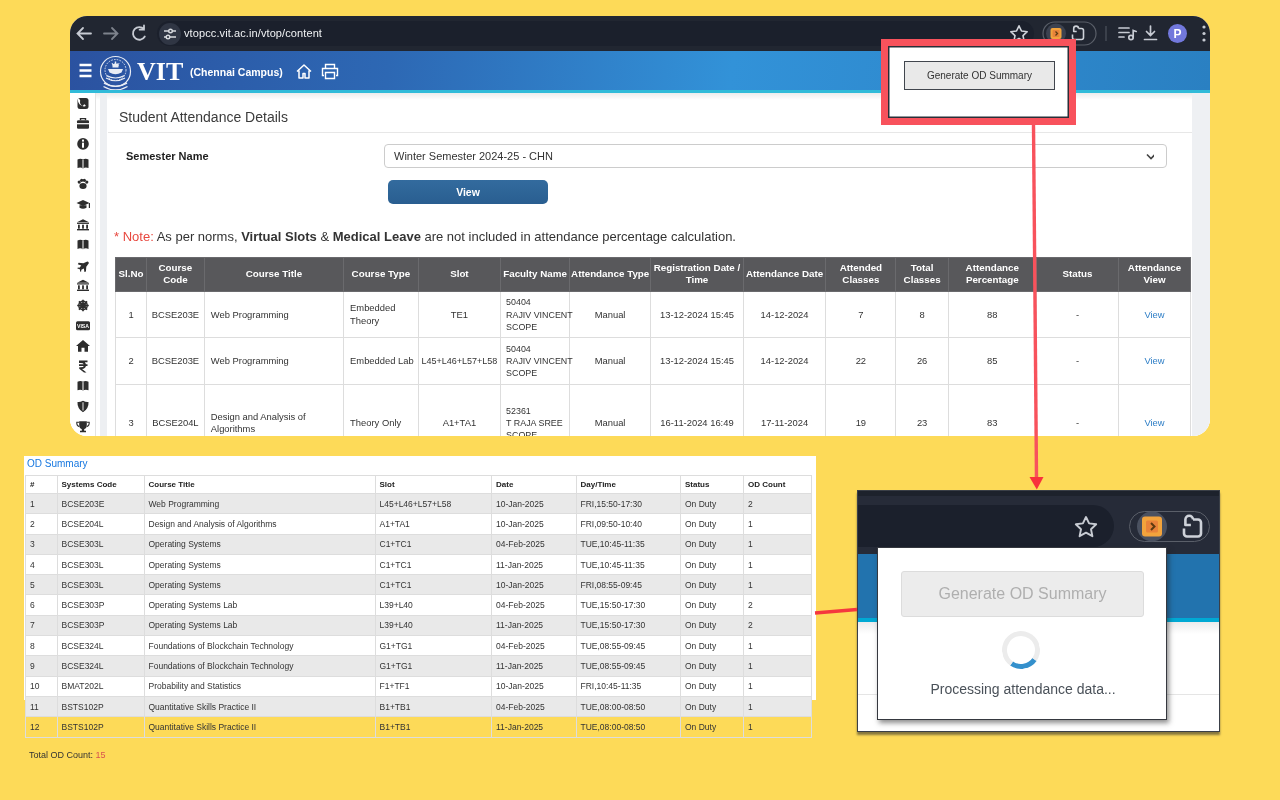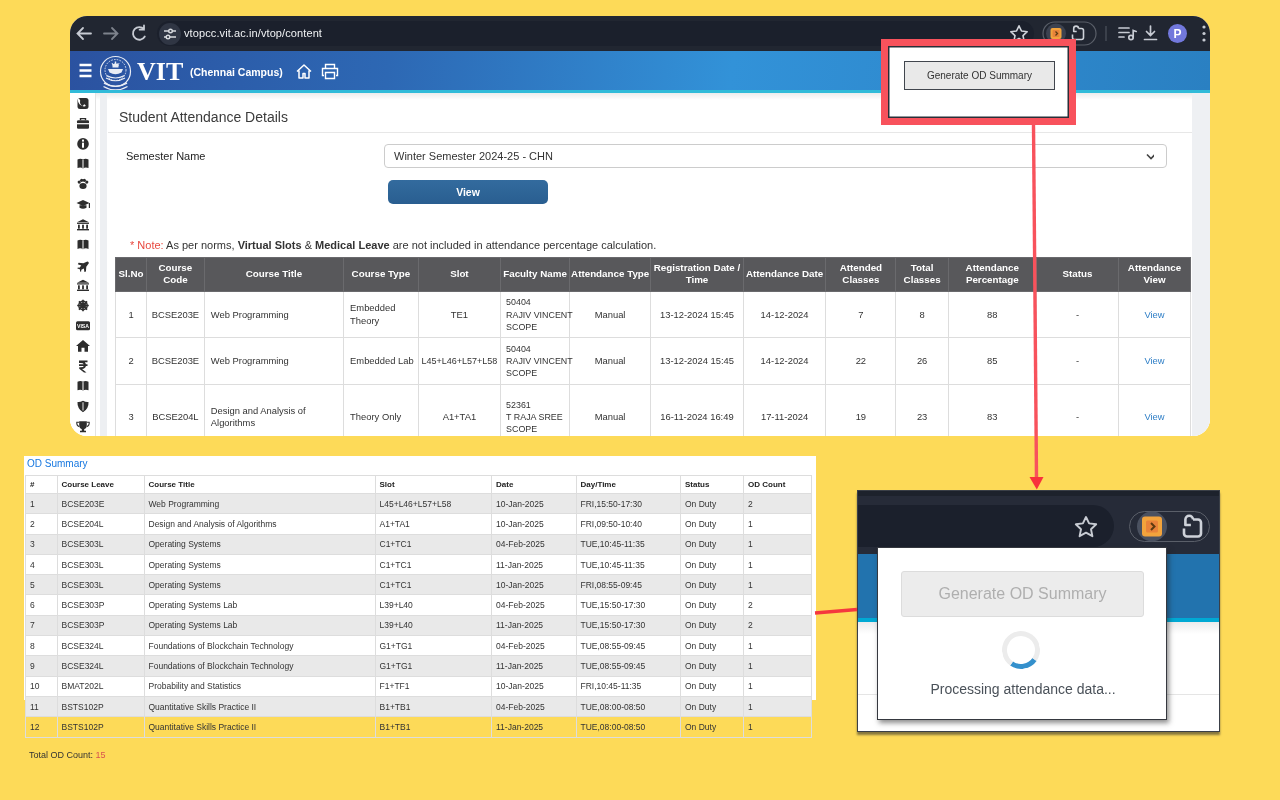"Semester Name" #semlabel { font-weight: normal -> bold }
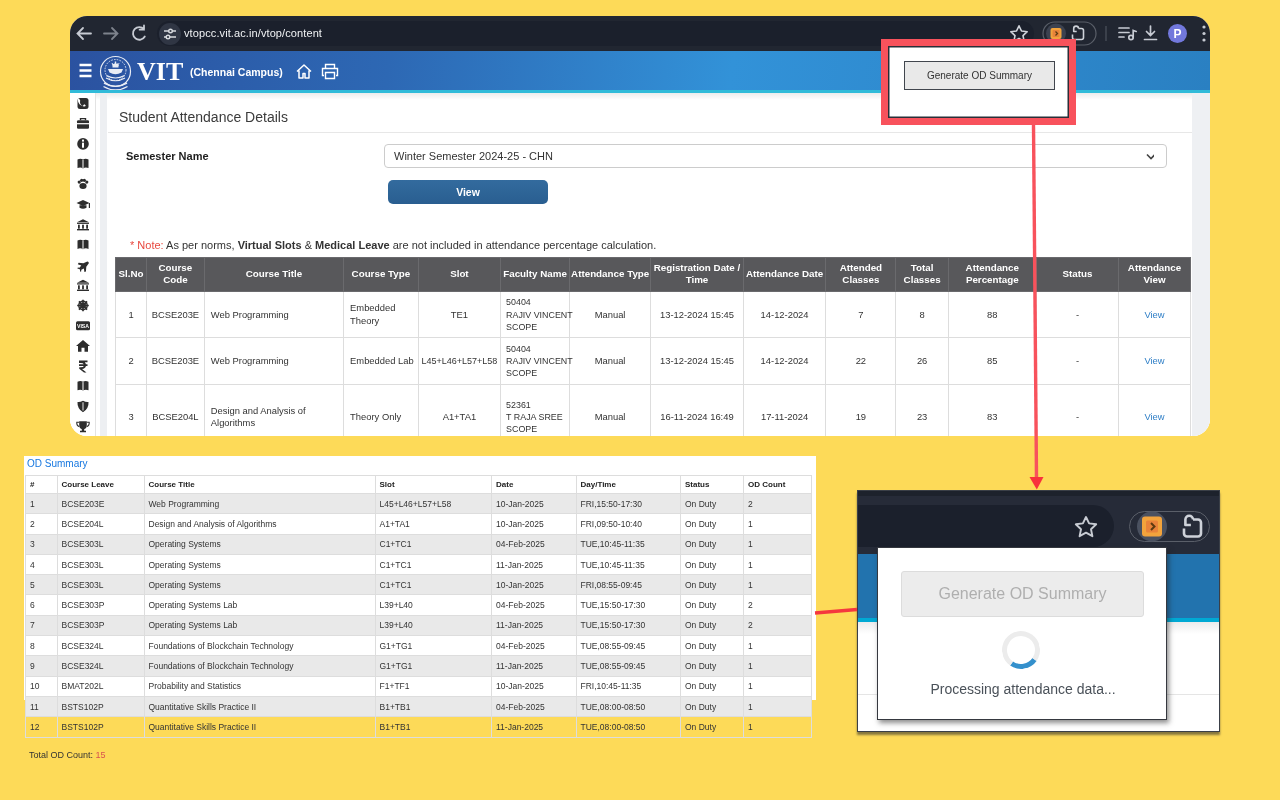"* Note: As per norms," #noteline { font-size: 11px -> 13px; margin-left: 16px -> none; top: 146px -> 136px }
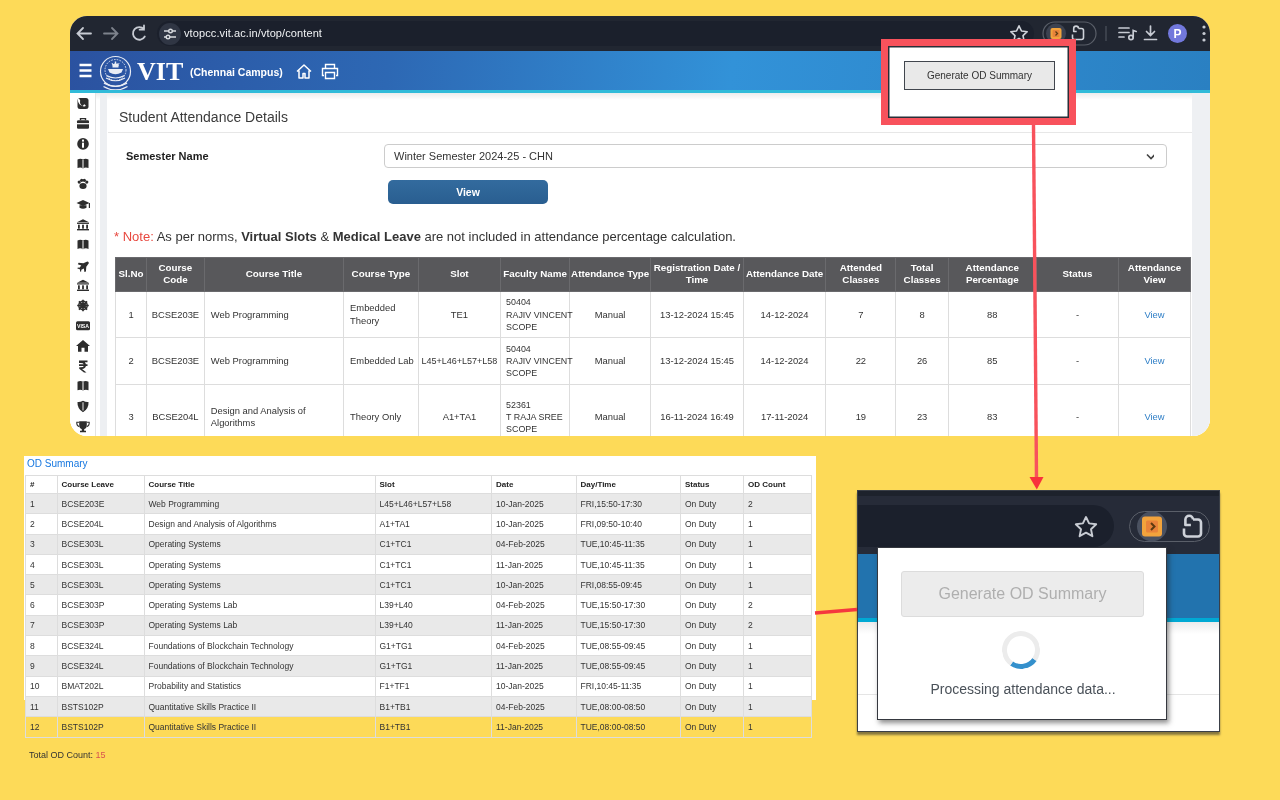"52361" td { padding: 14px 5px -> 20px 5px }
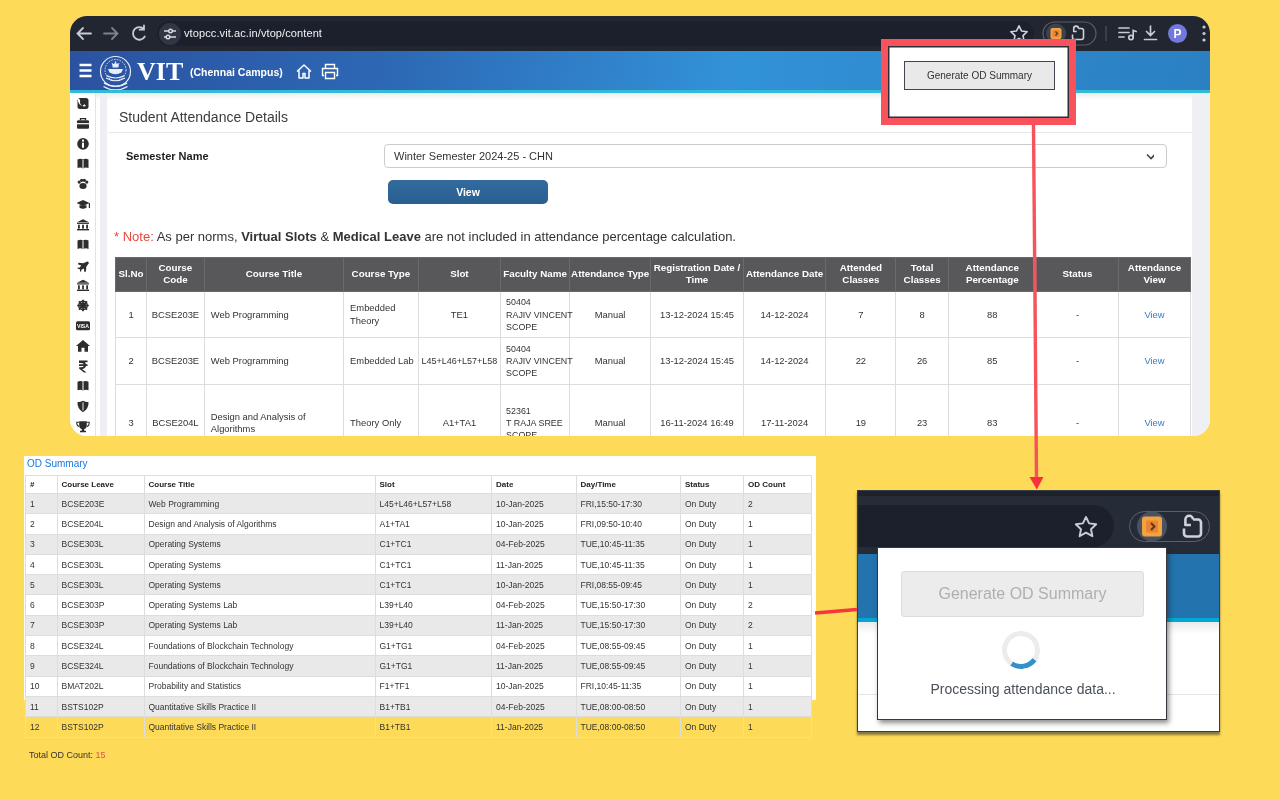"Course Leave" th { text: Course Leave -> Systems Code }
